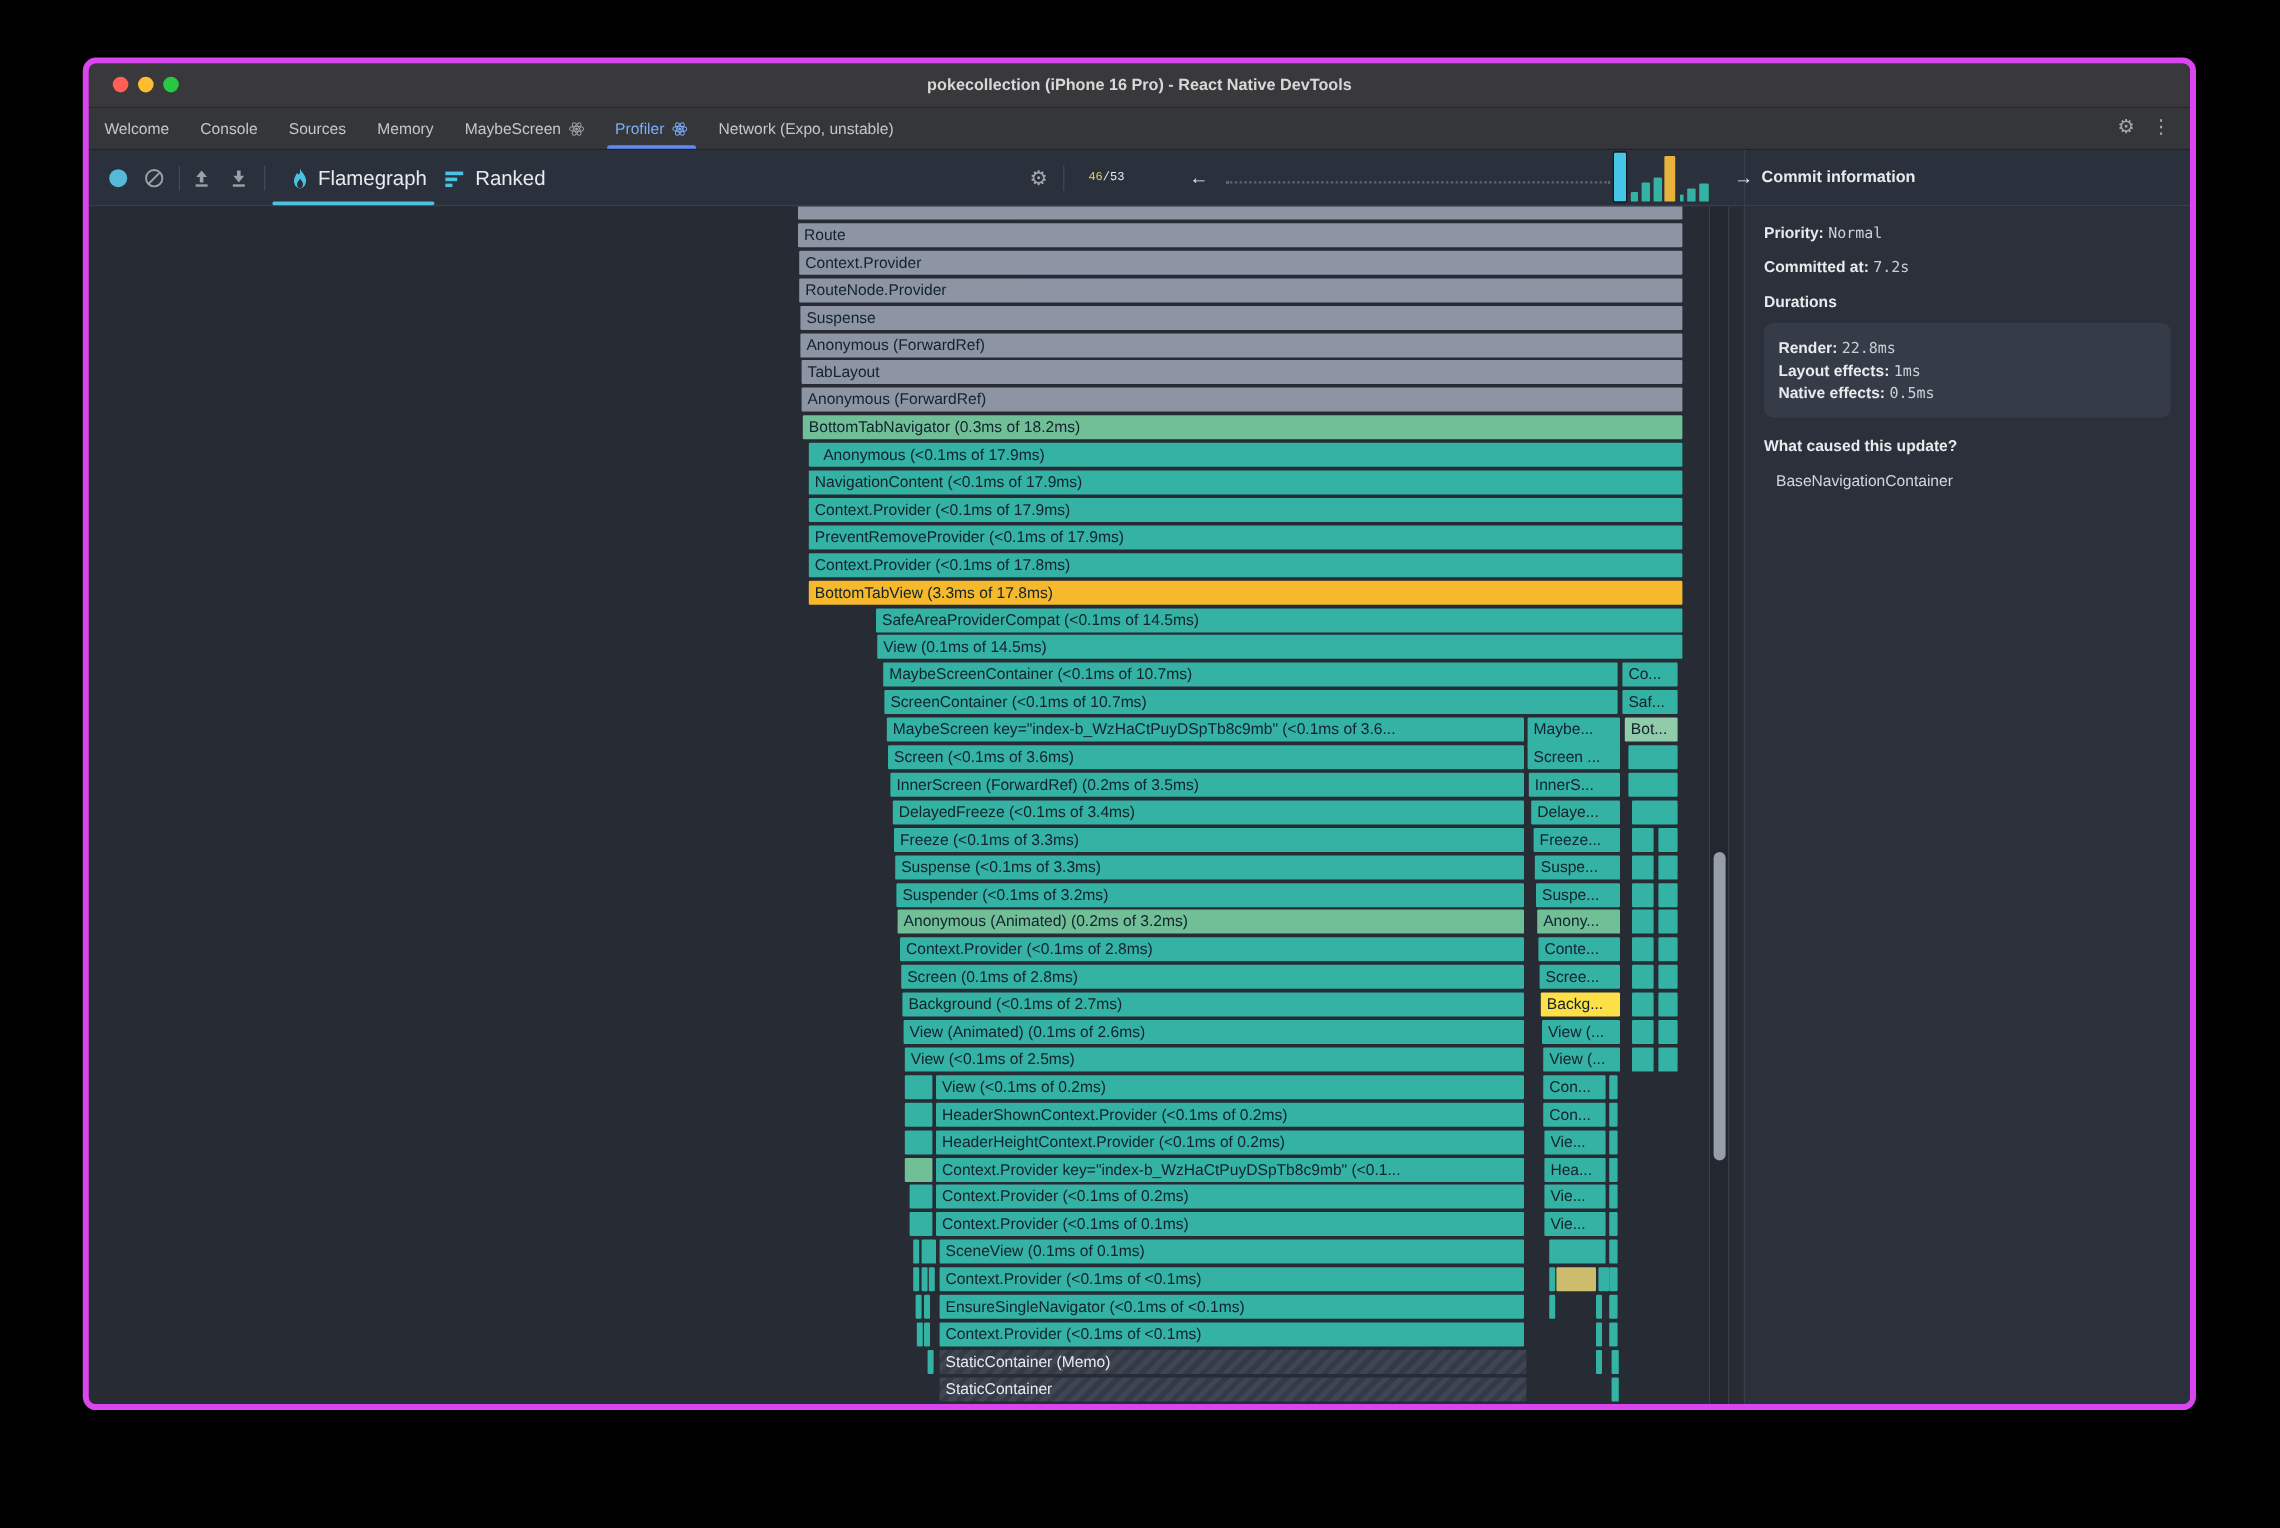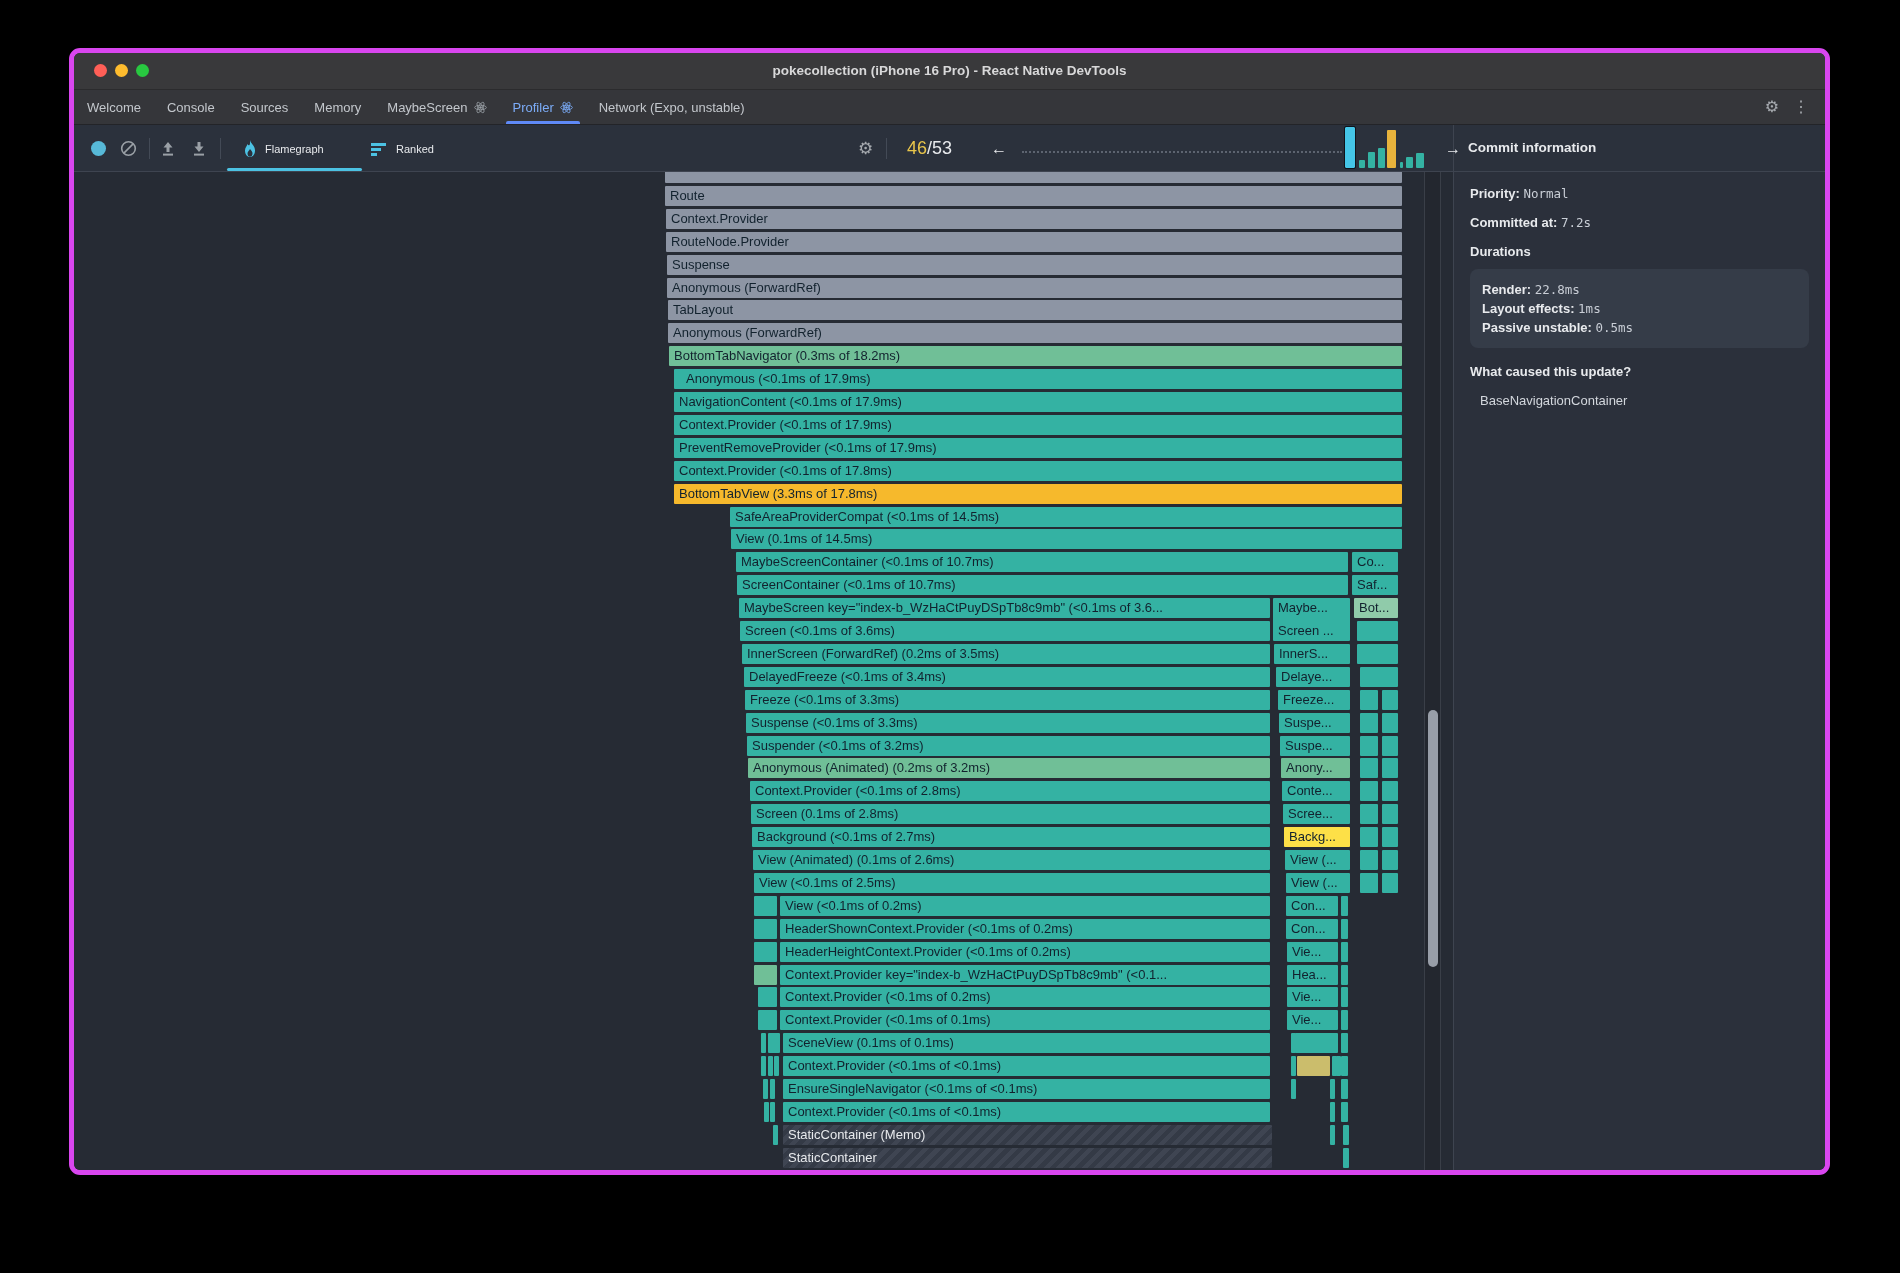"Flamegraph" .tb-label { font-size: 11px -> 17px }
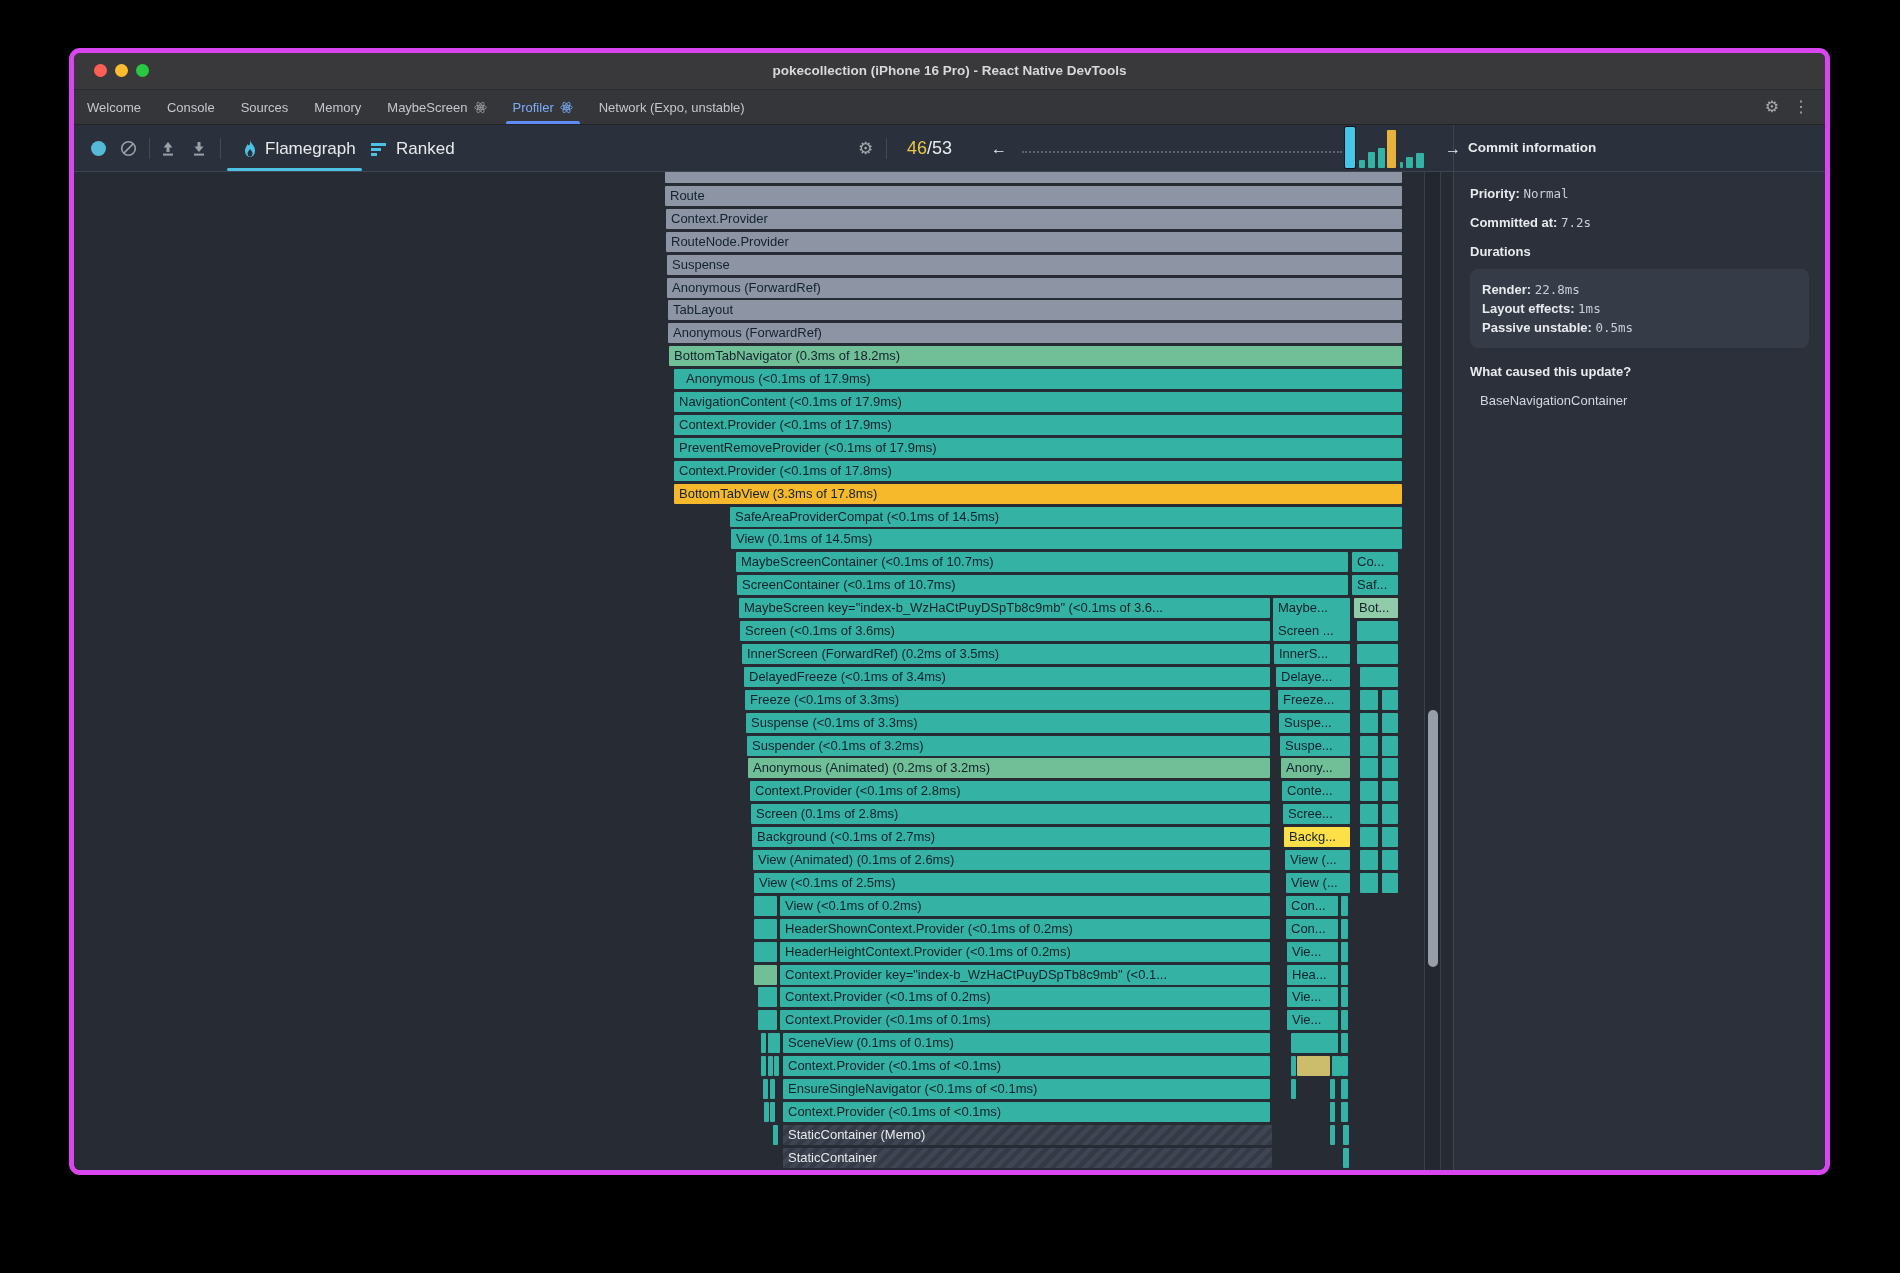"46" .commit-count { font-family: Liberation Sans, sans-serif -> Liberation Mono, monospace; font-size: 18px -> 10px }
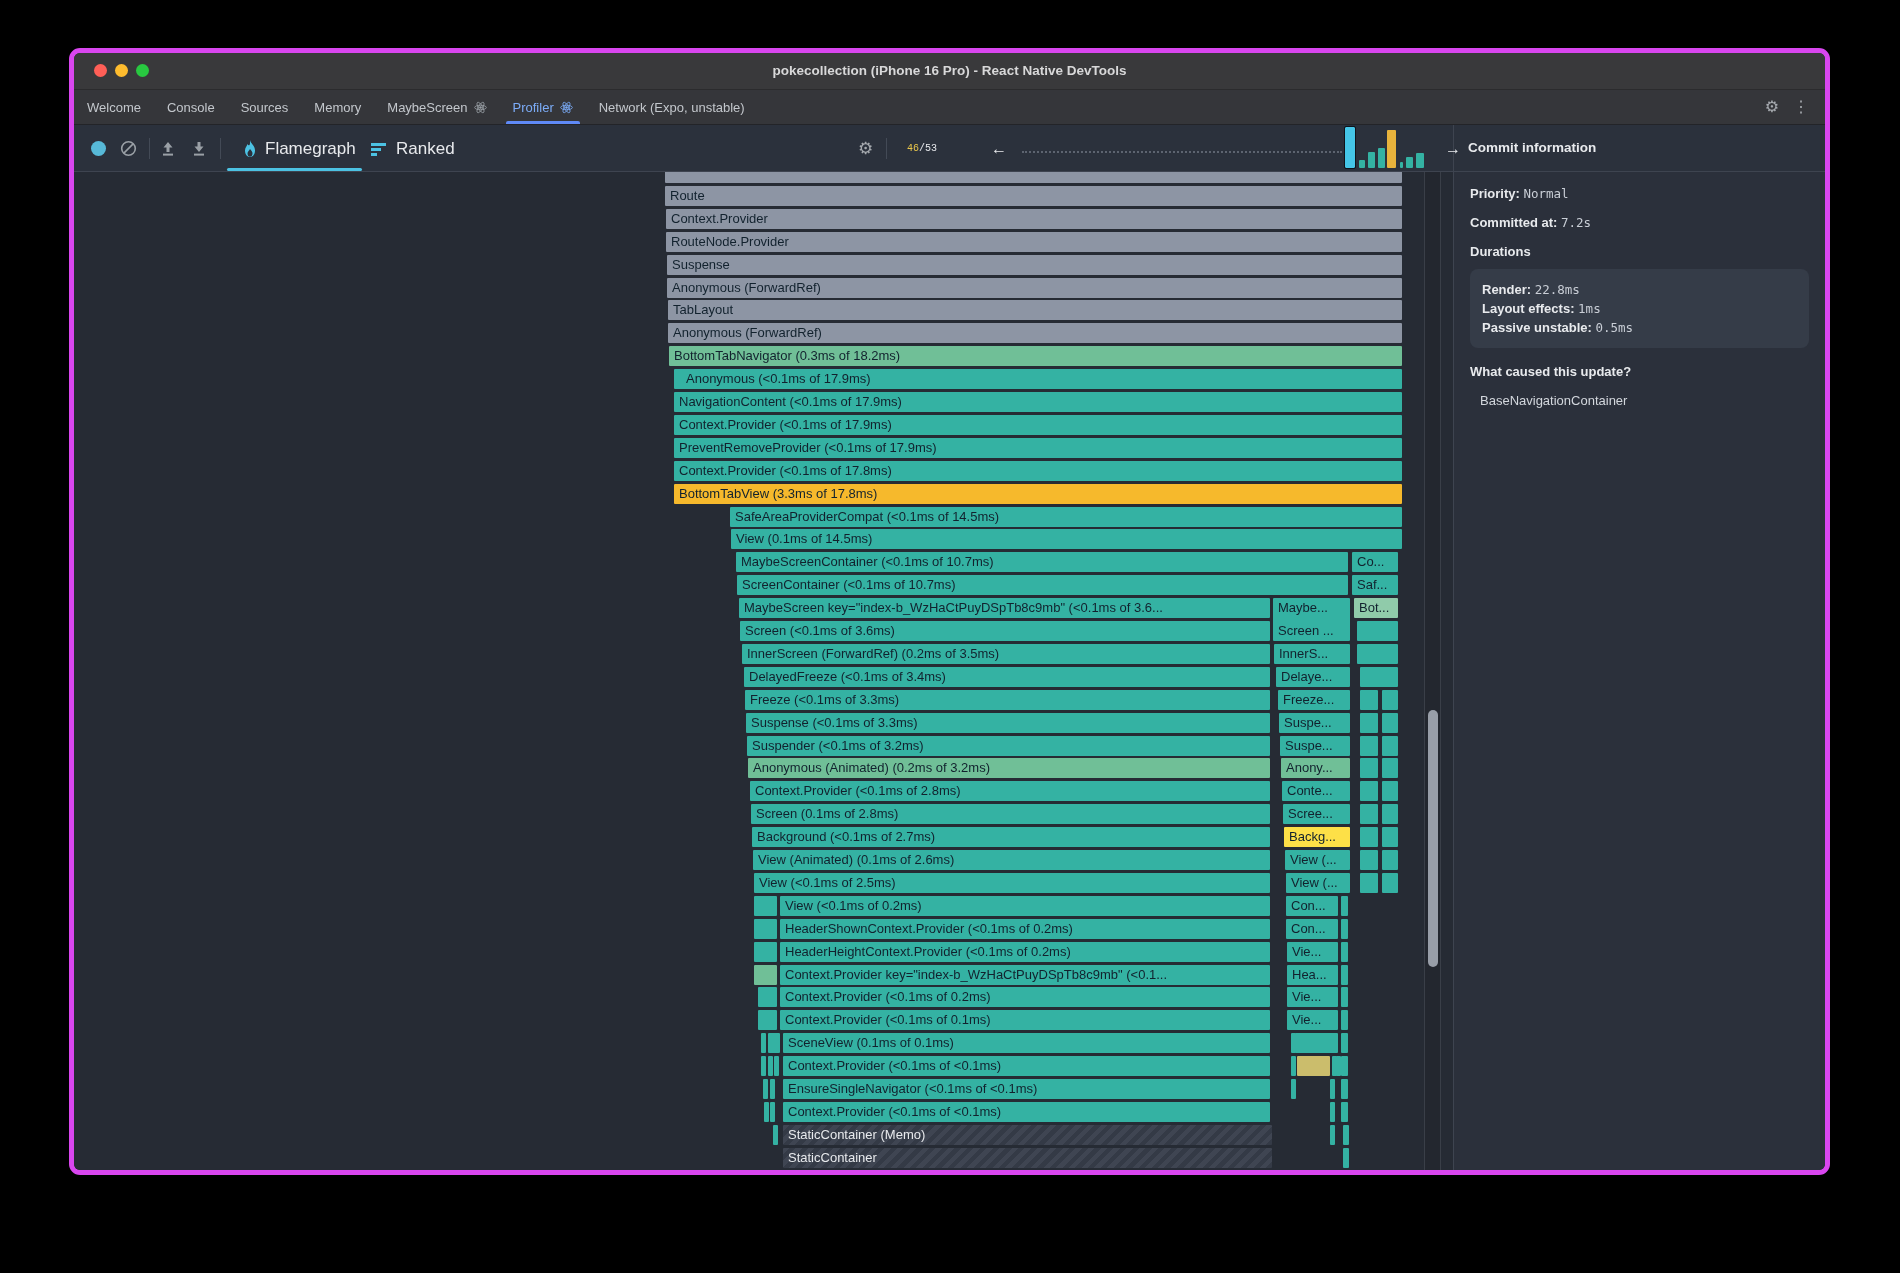"Passive unstable:" b { text: Passive unstable -> Native effects }
